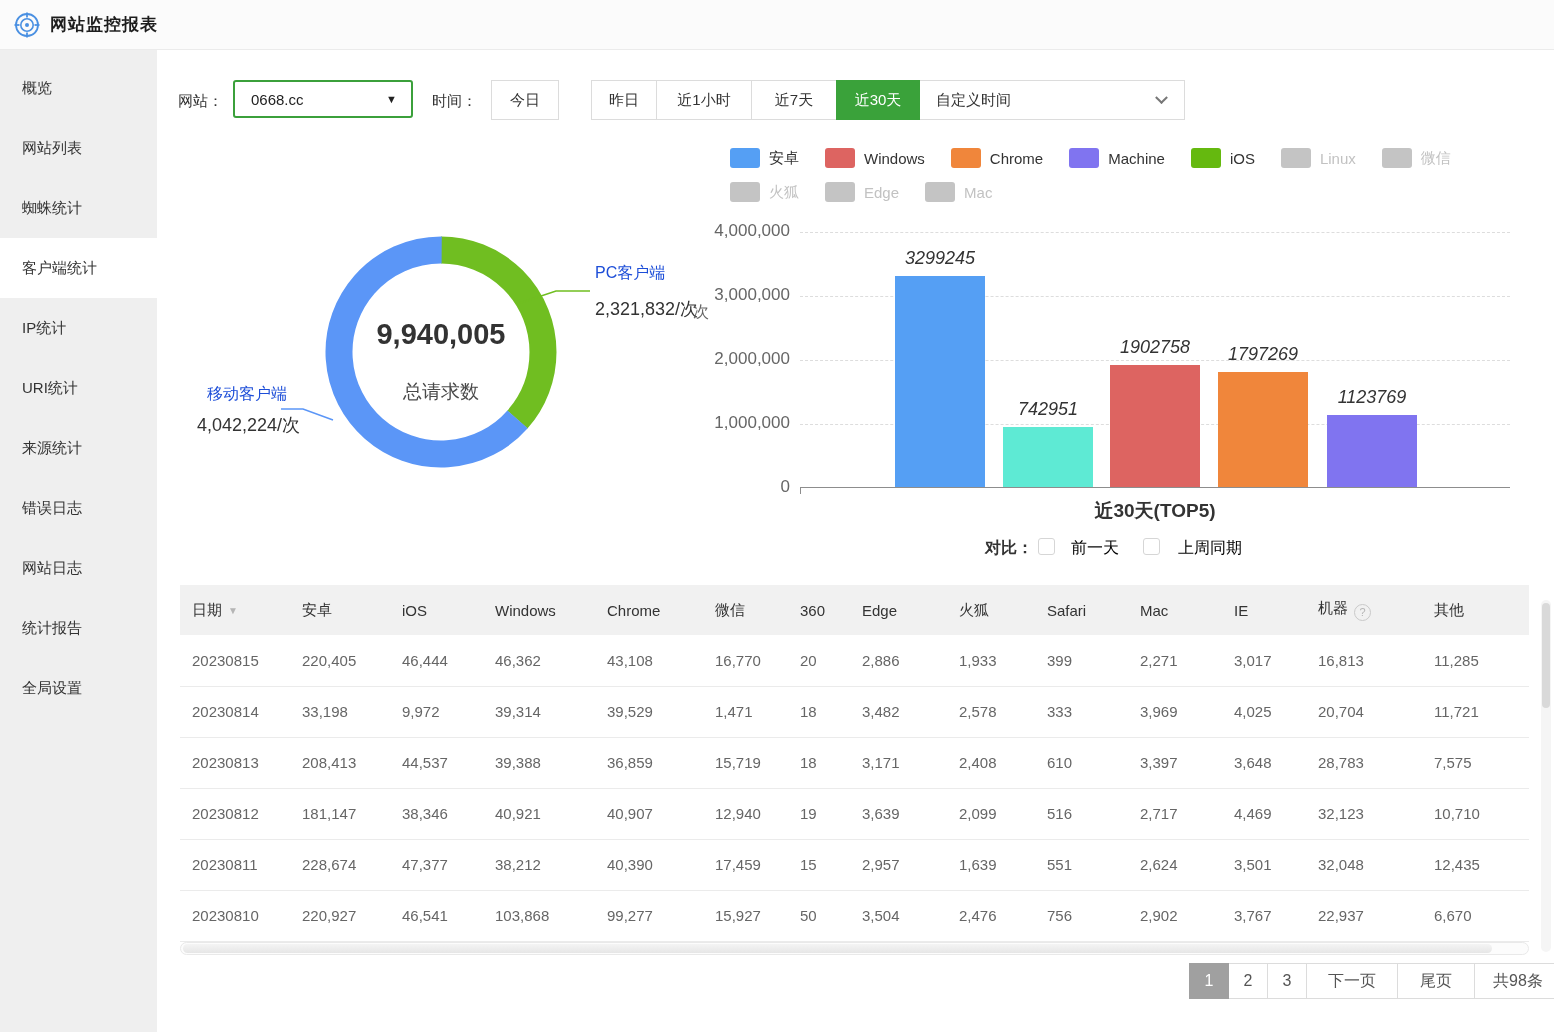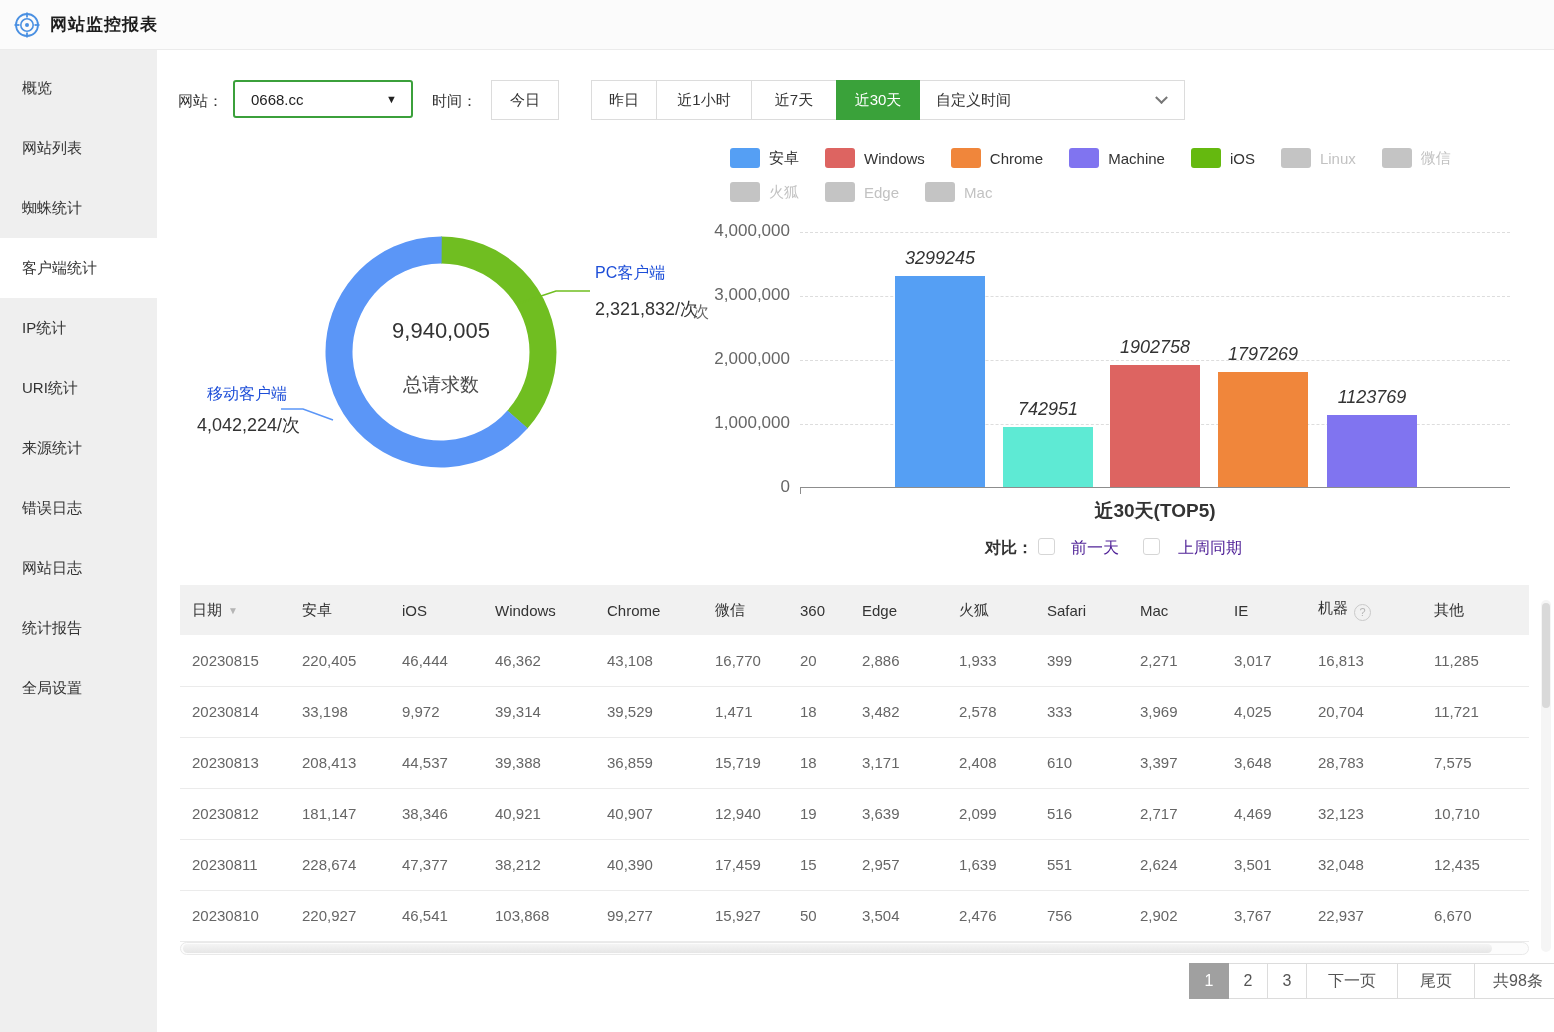"9,940,005" .donut-total { font-size: 22px -> 29px; font-weight: 400 -> 700 }
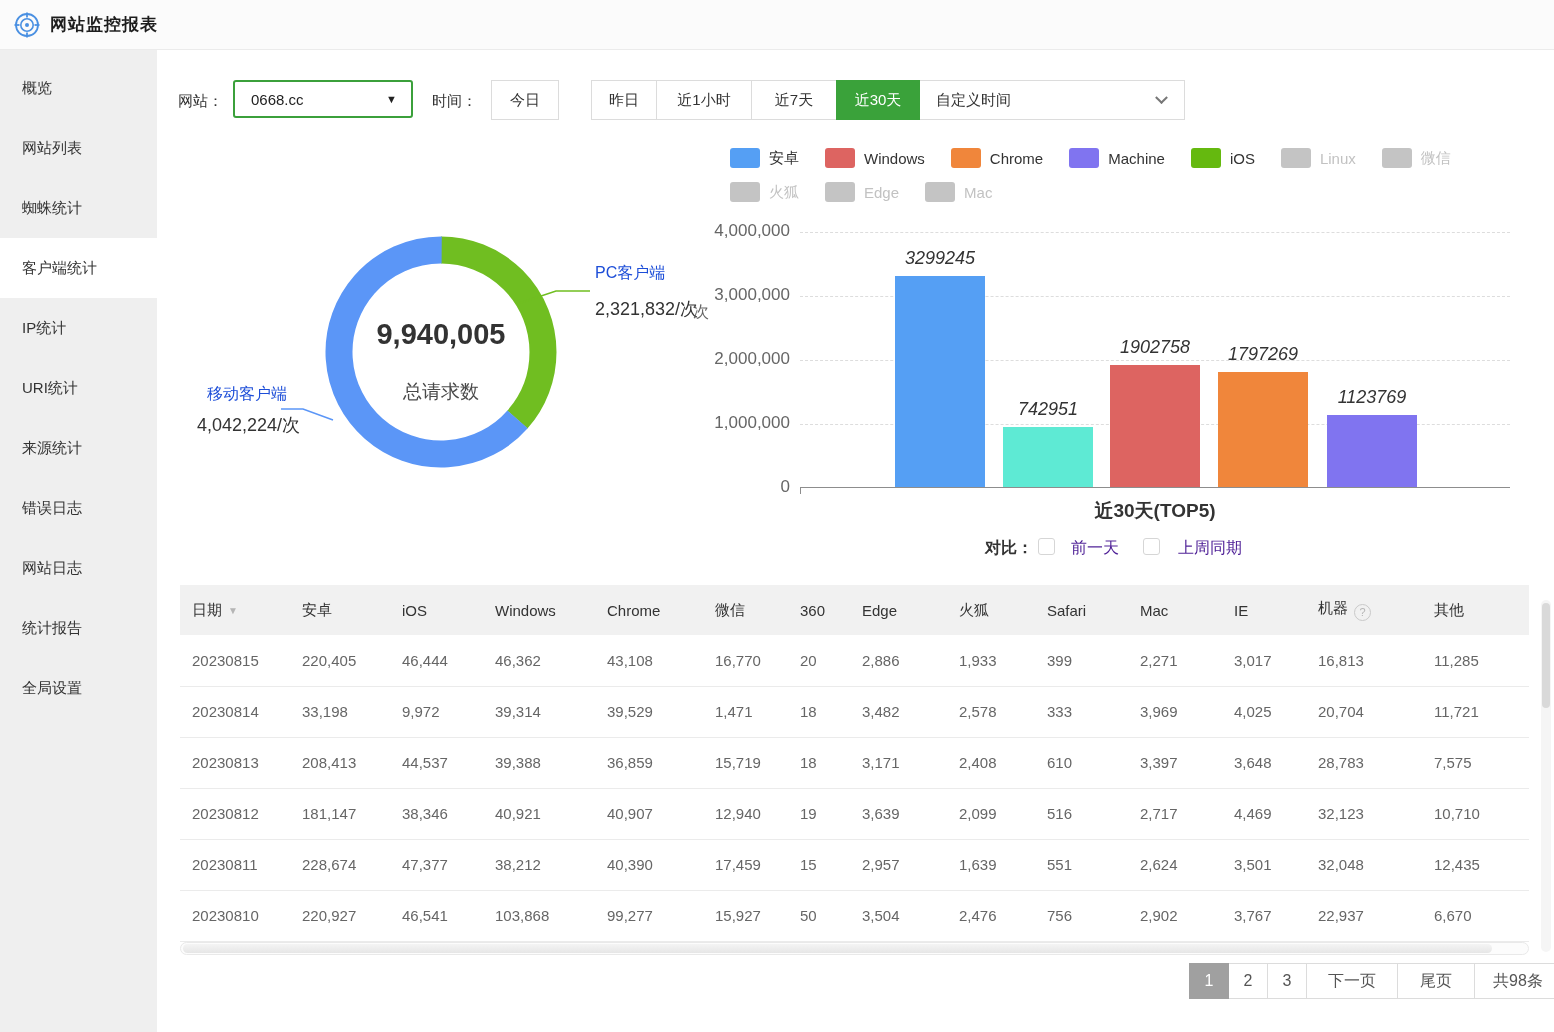"前一天" .cmp-opt { color: #4c1d95 -> #000000 }
